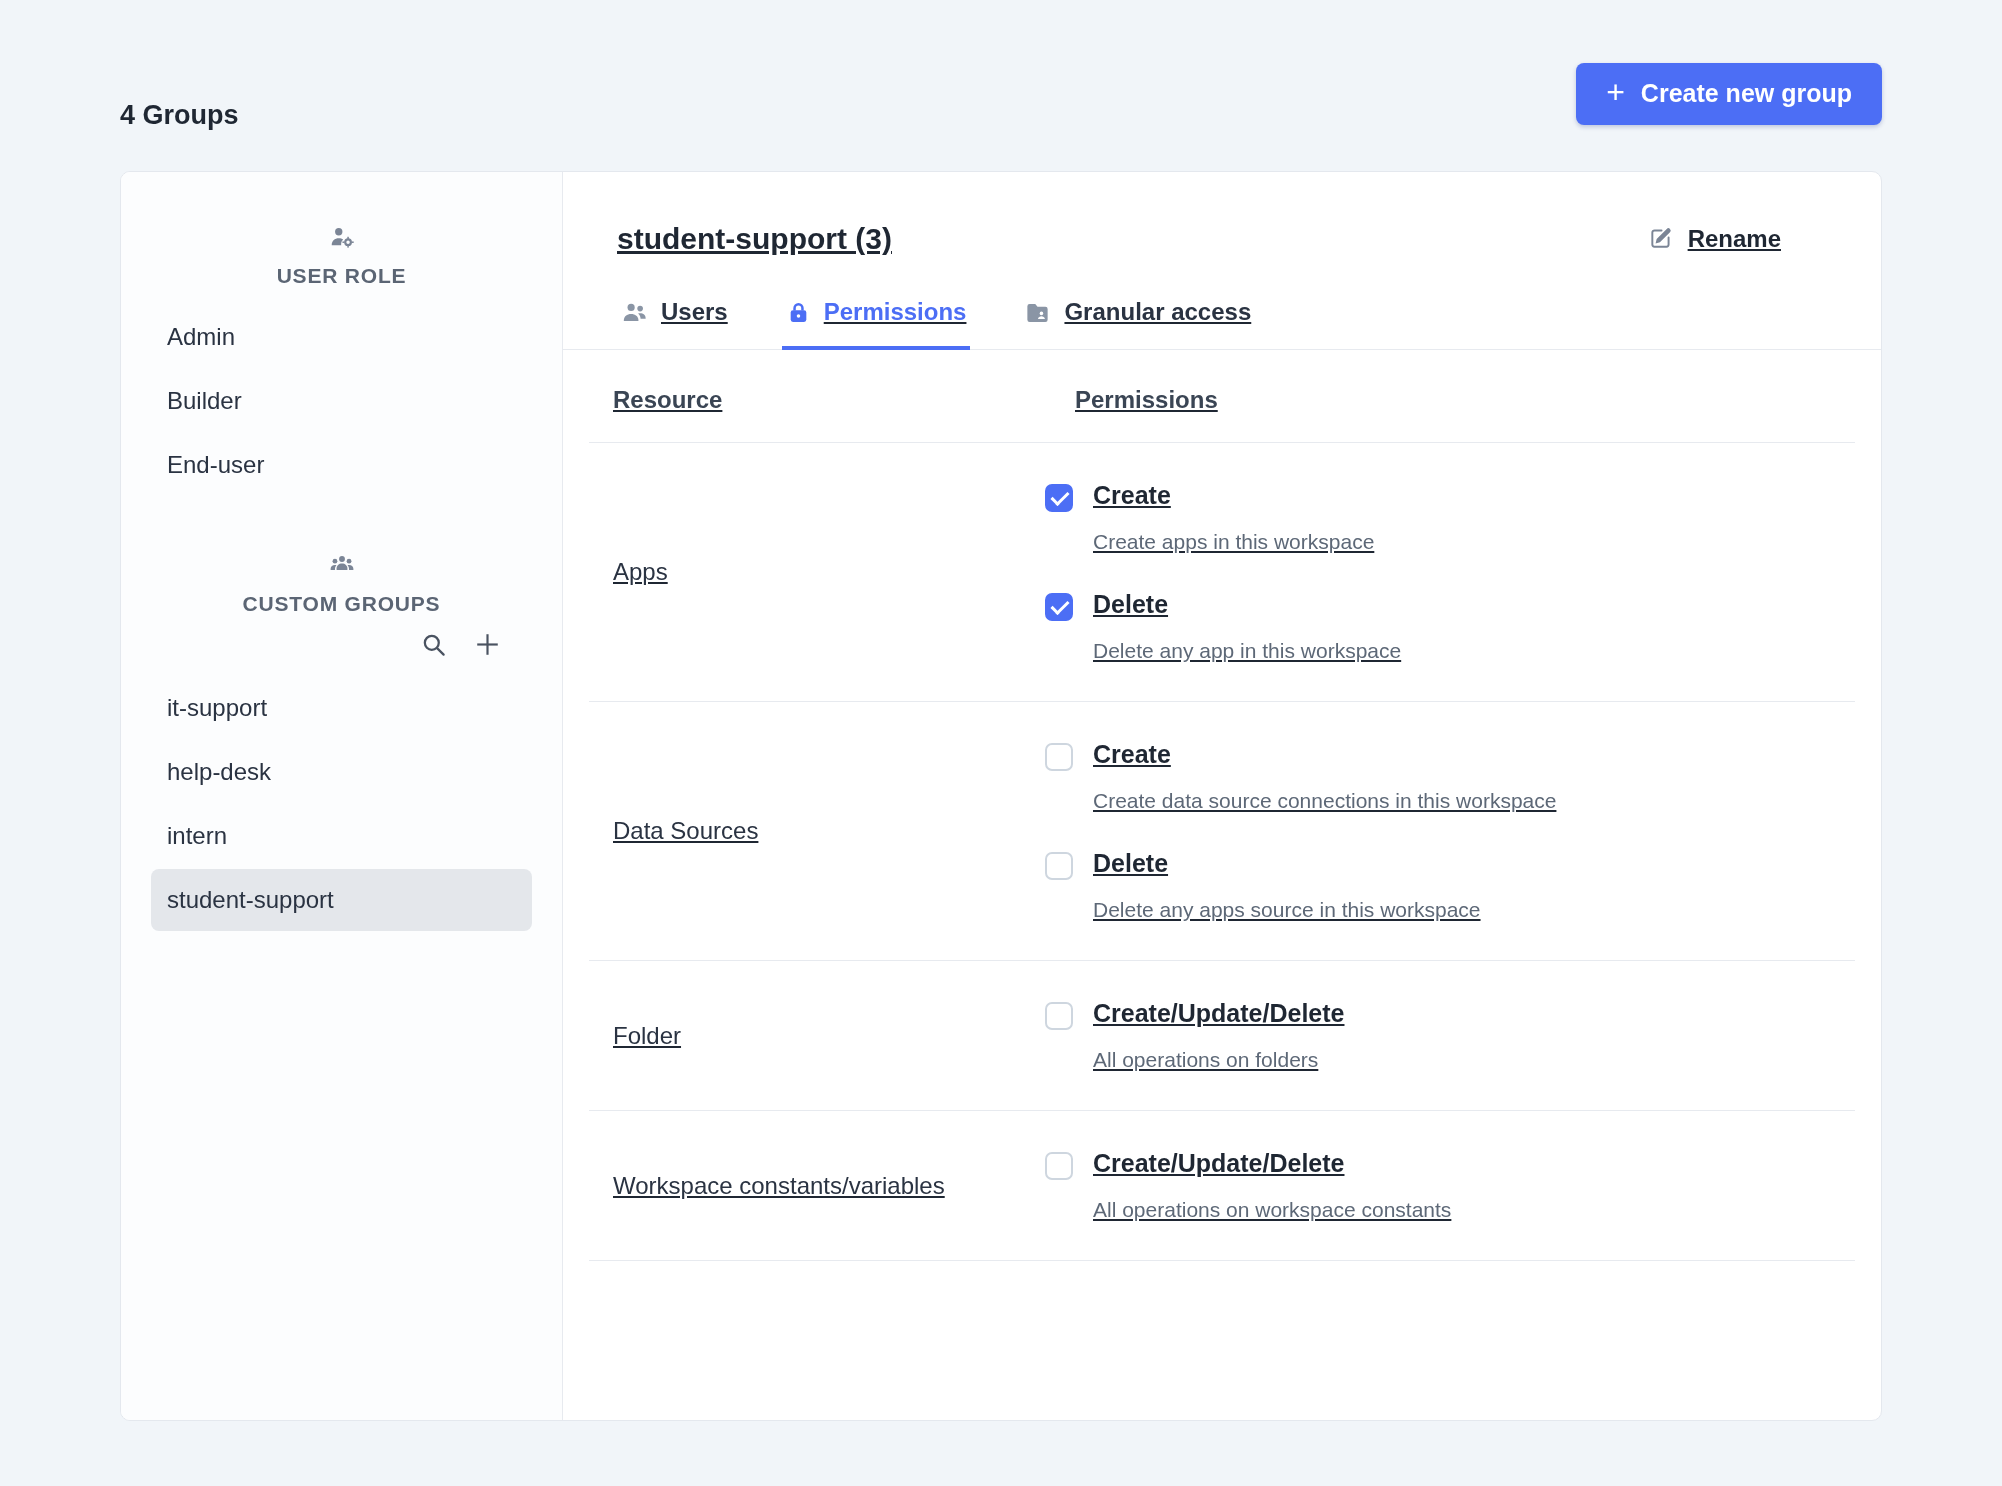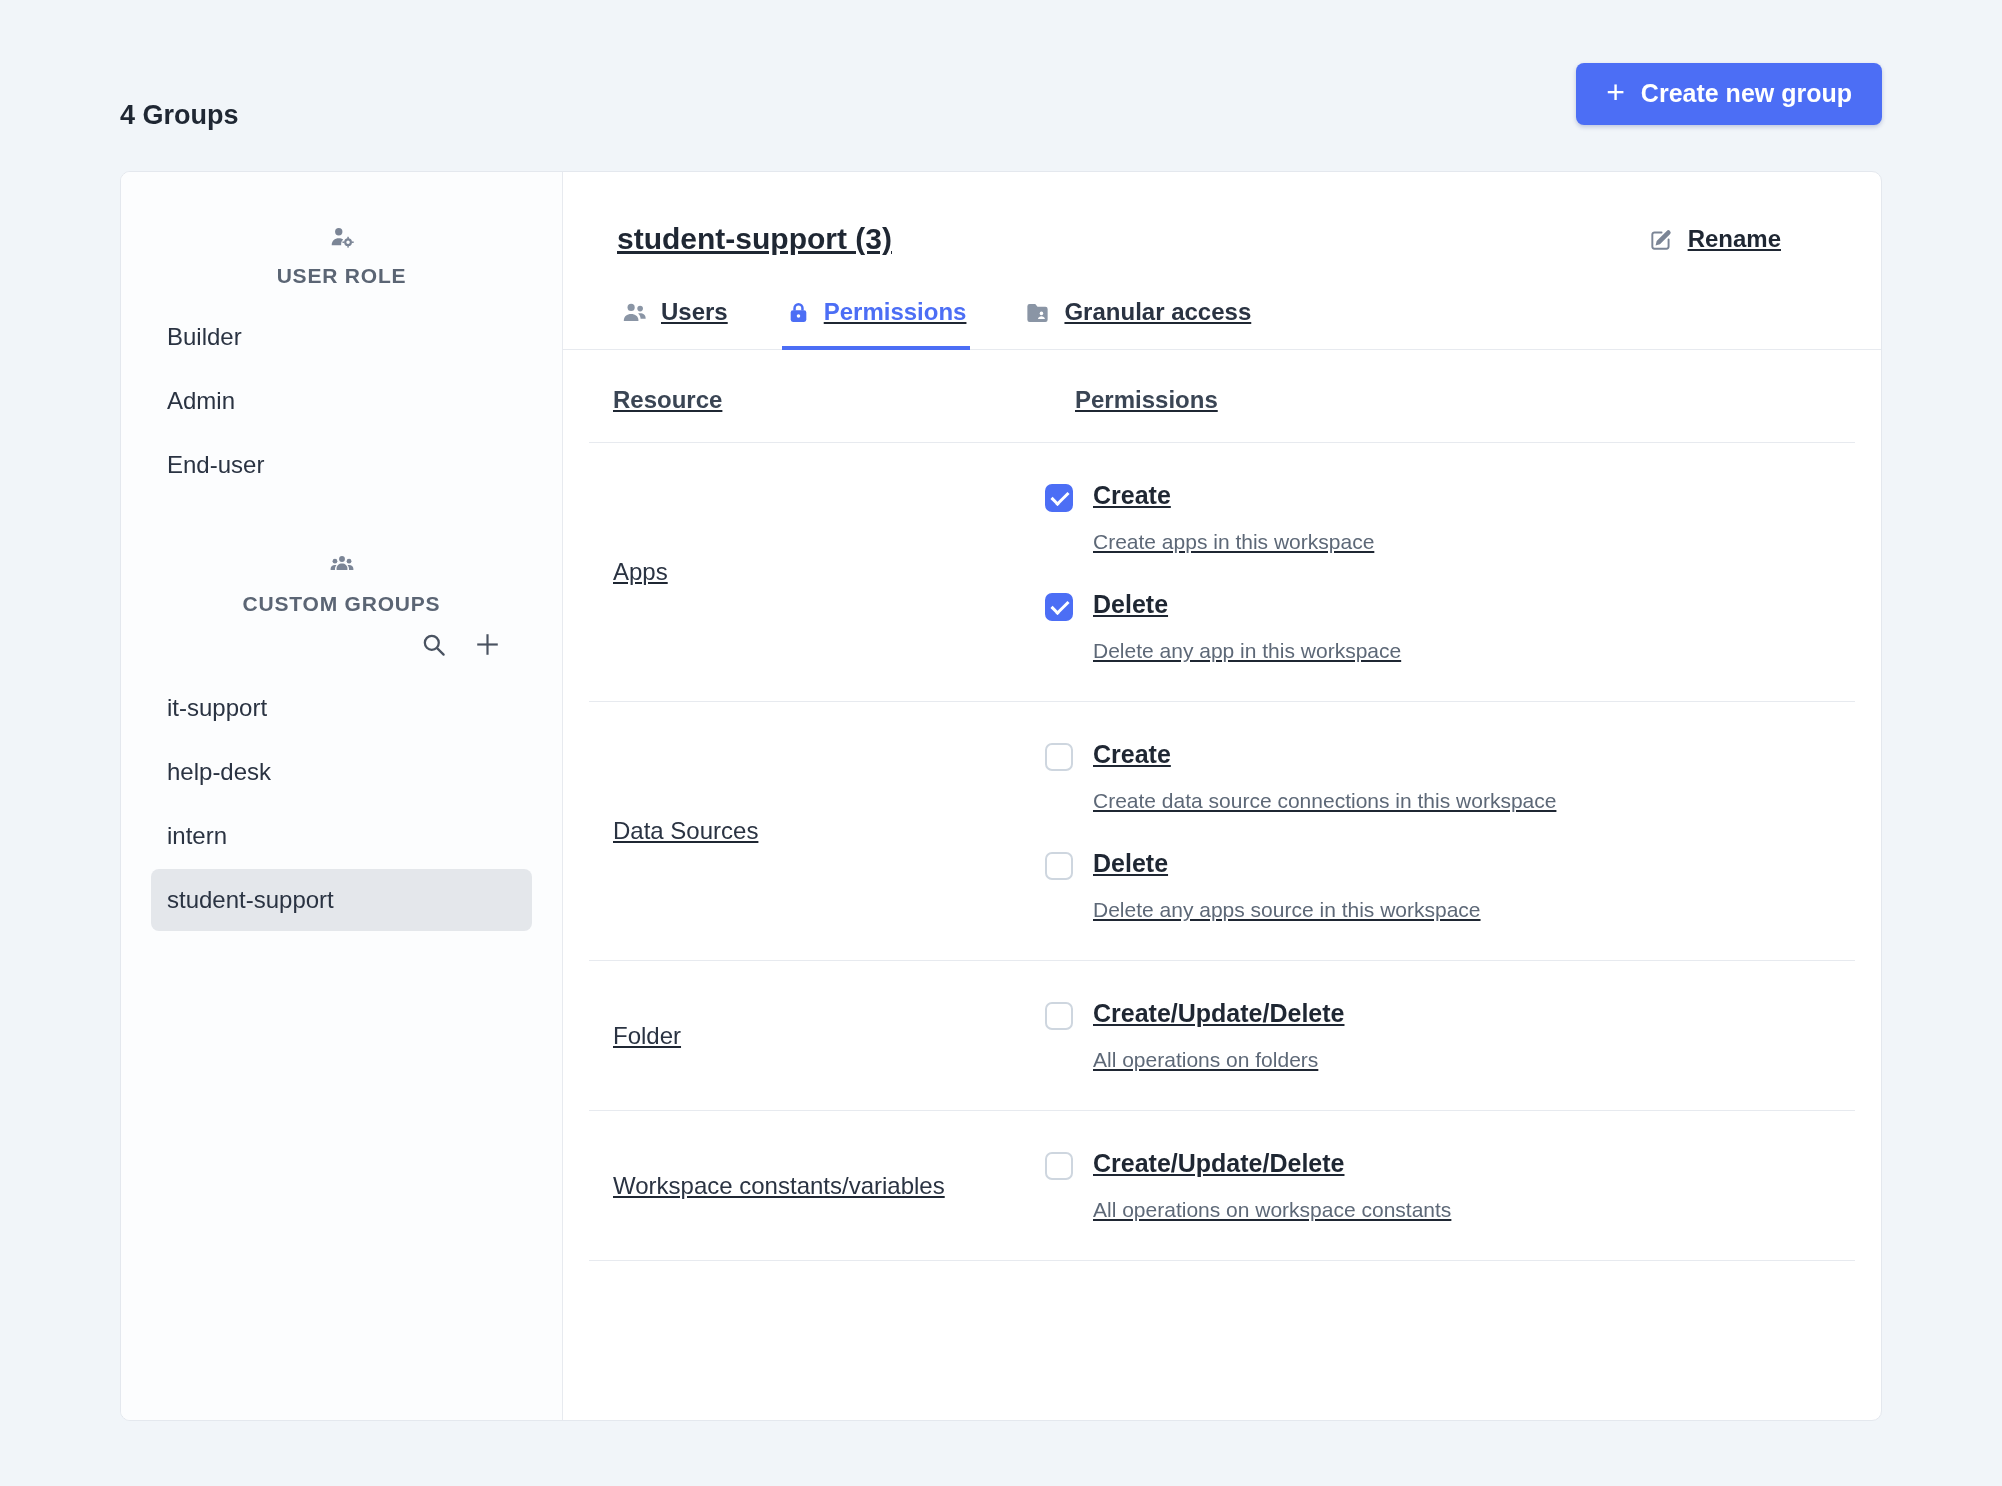"Rename" .rename-btn { align-items: flex-end -> flex-start }
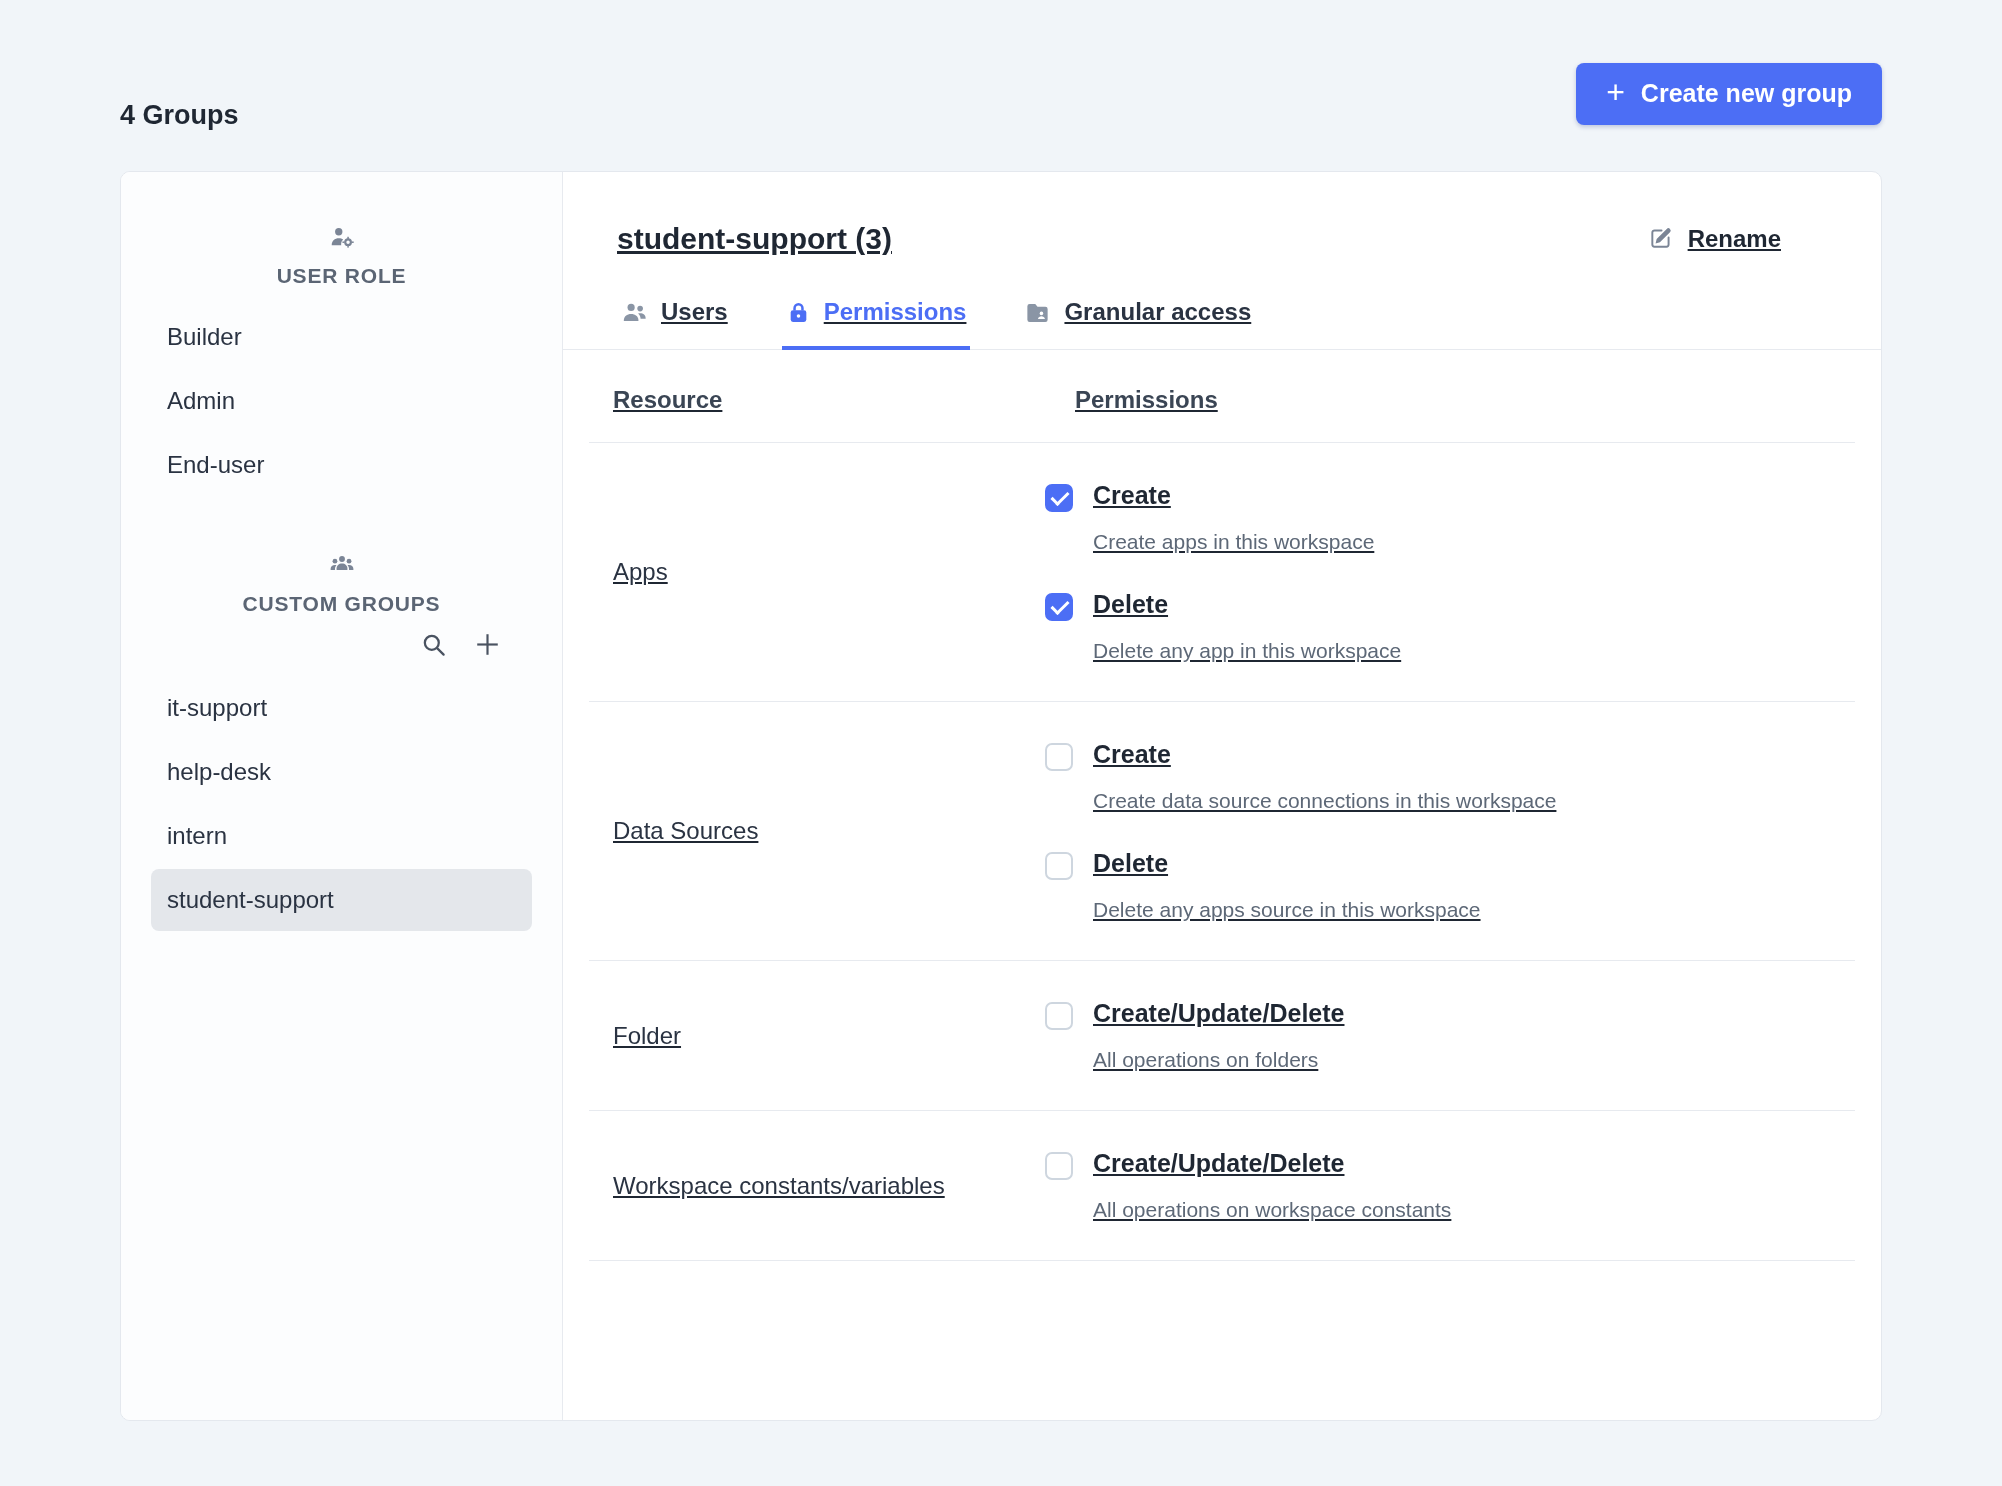"Builder" div.sidebar-item { order: before "Admin" -> after "Admin" }
